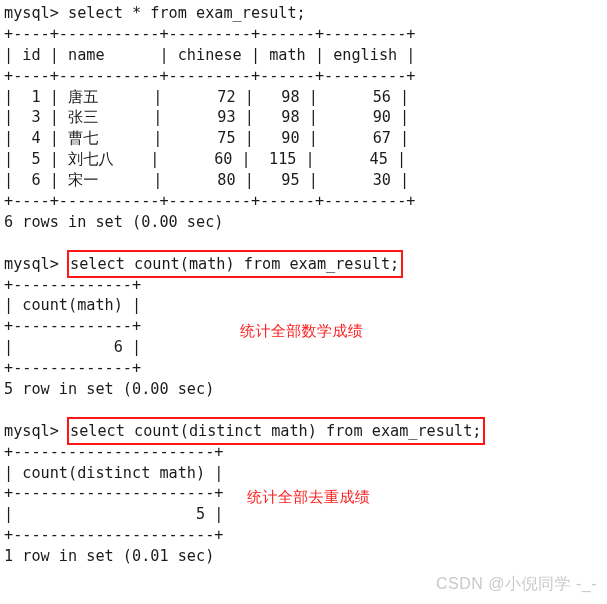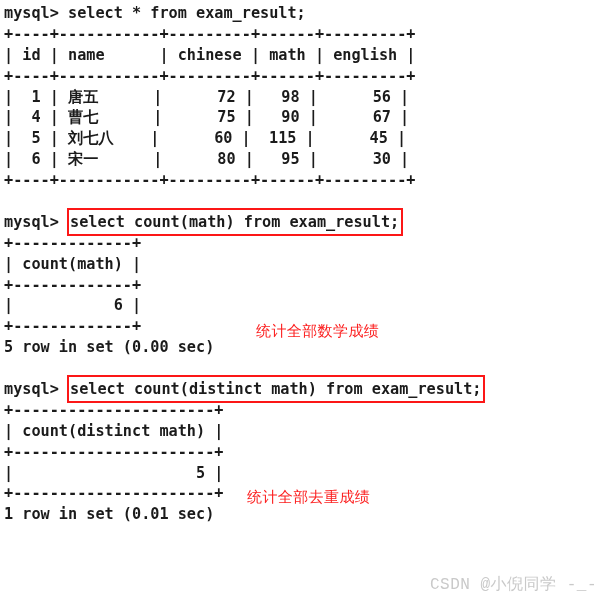"mysql> select * from exam_result;" #terminal { font-weight: bold -> none }
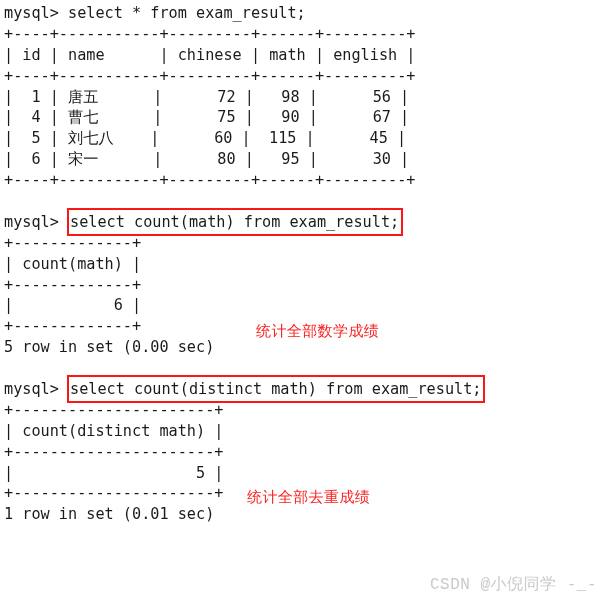"| 3 | 张三 |" div.line { html: none -> <div>| 3 | 张三 | 93 | 98 | 90 |</div> }
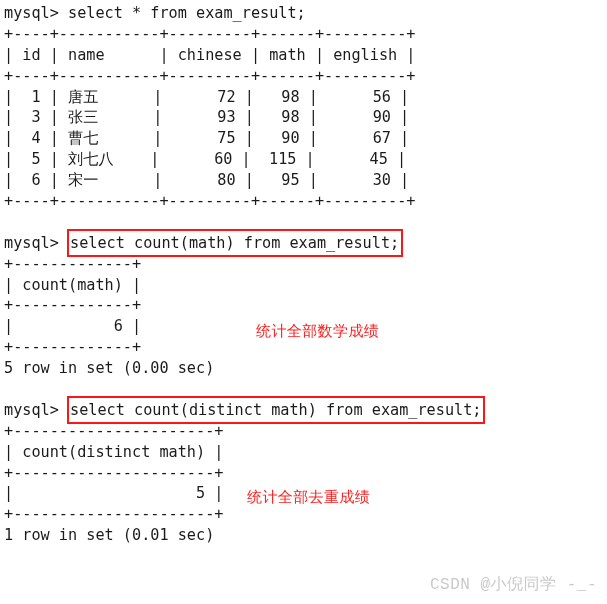"6 rows in set (0.00" div.line { html: none -> <div>6 rows in set (0.00 sec)</div> }
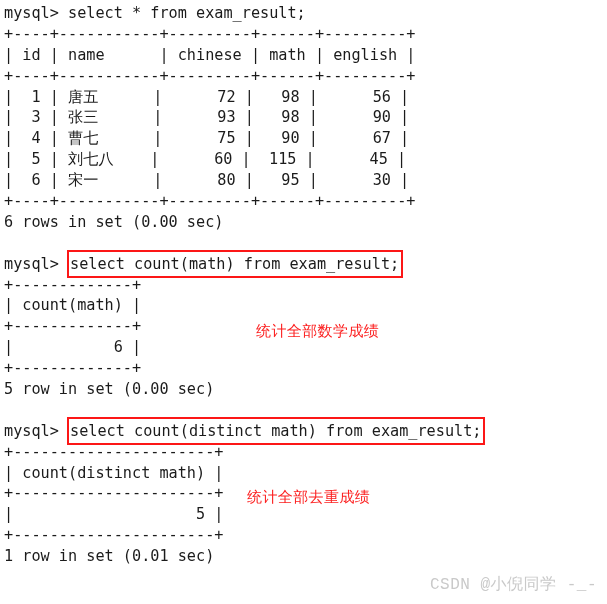"统计全部数学成绩" #annotation-math { left: 256px -> 240px }
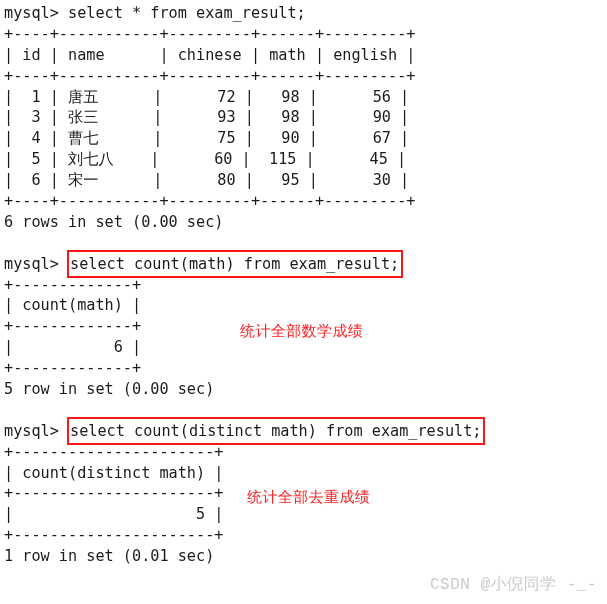"CSDN @小倪同学 -_-" #watermark { font-family: Liberation Mono, monospace -> Liberation Sans, sans-serif }
